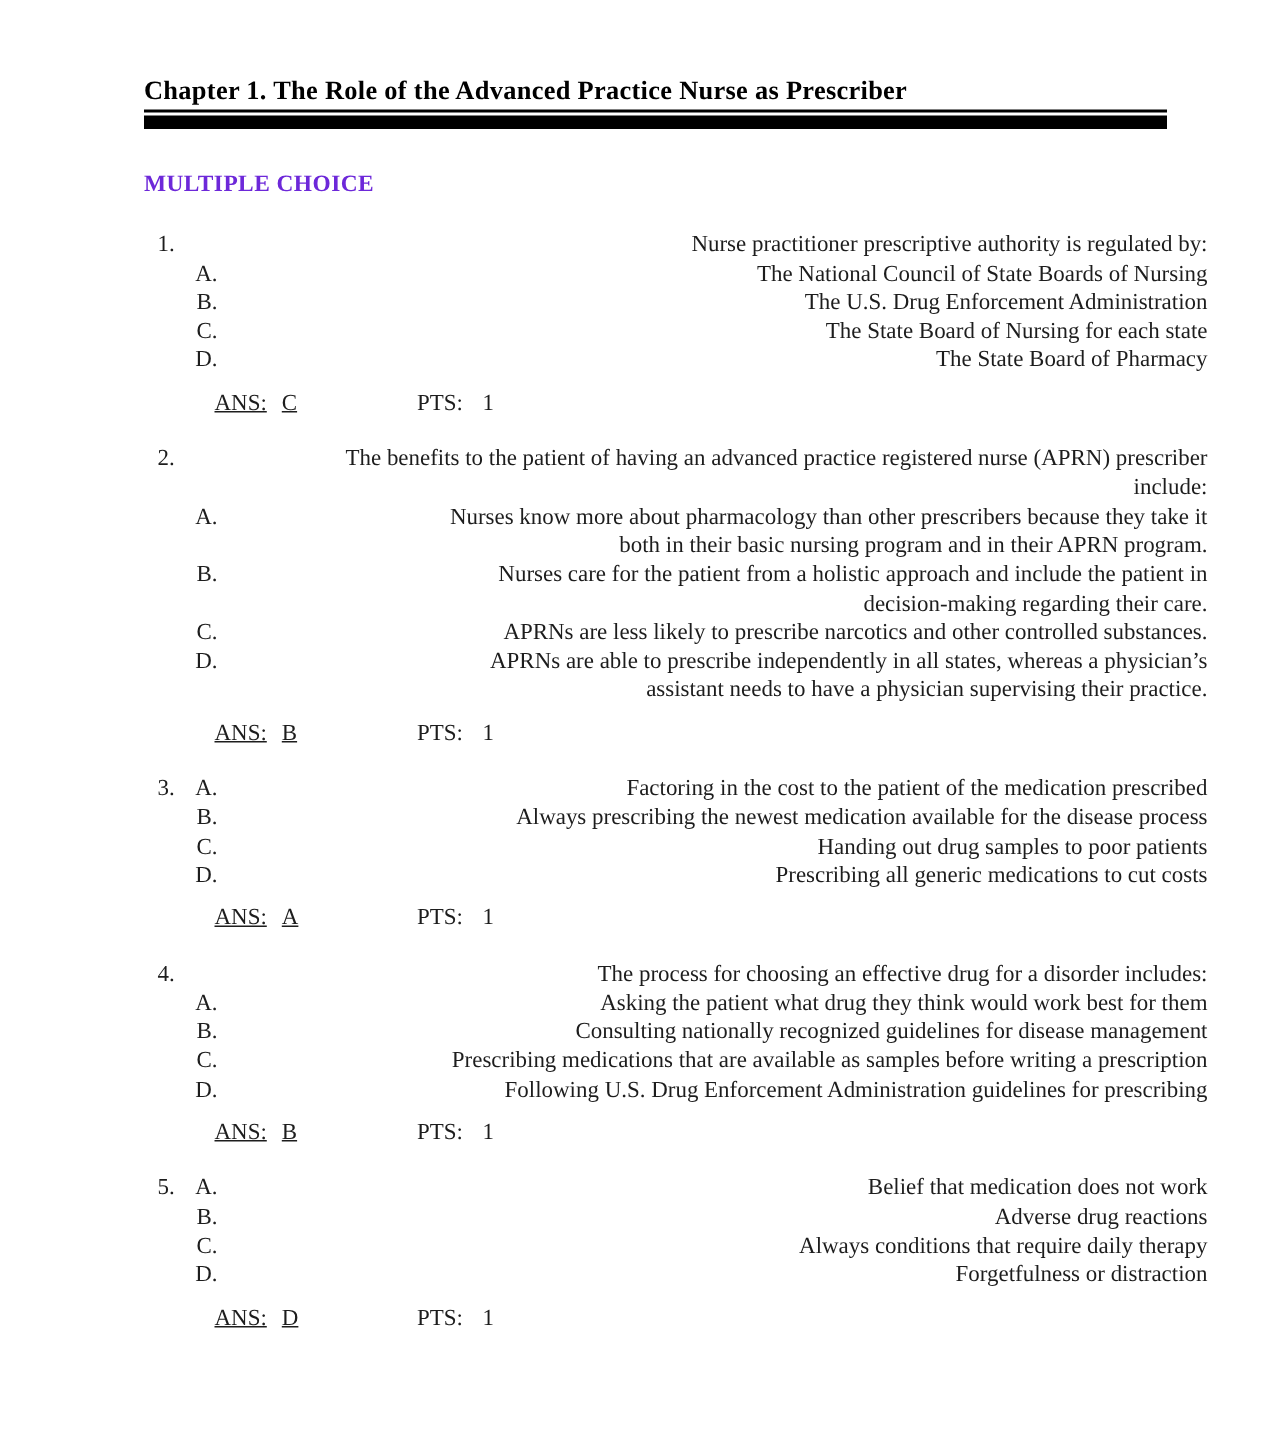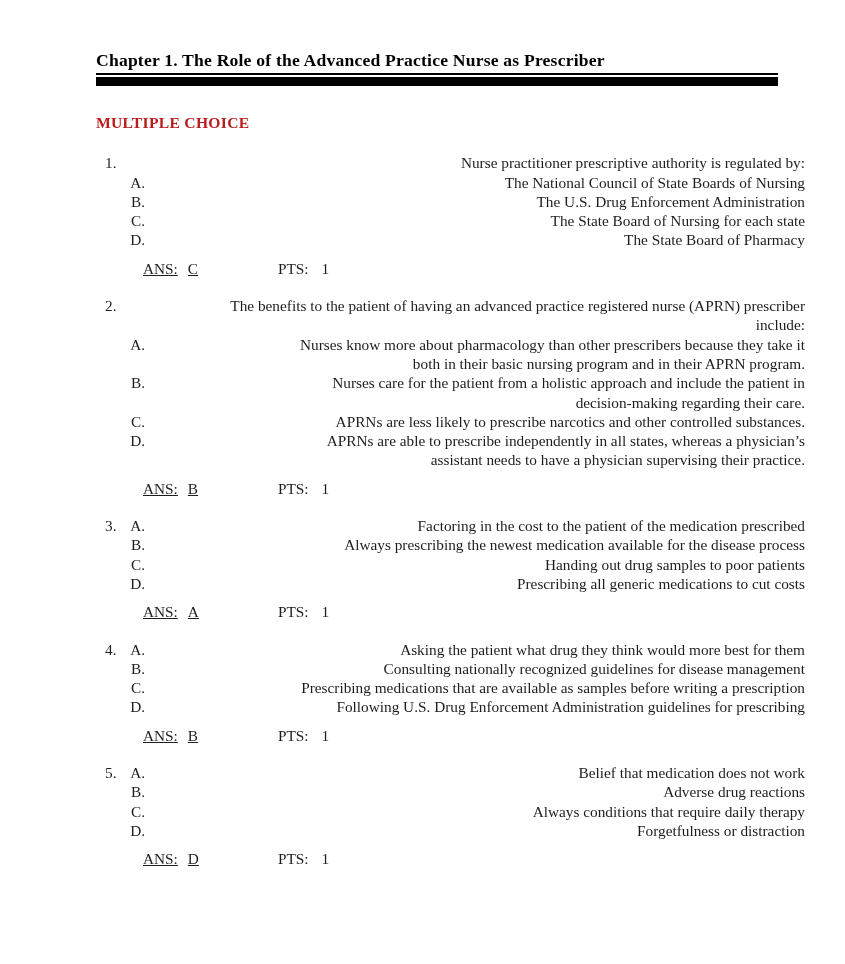"MULTIPLE CHOICE" .section-heading { color: #b91c1c -> #6d28d9 }
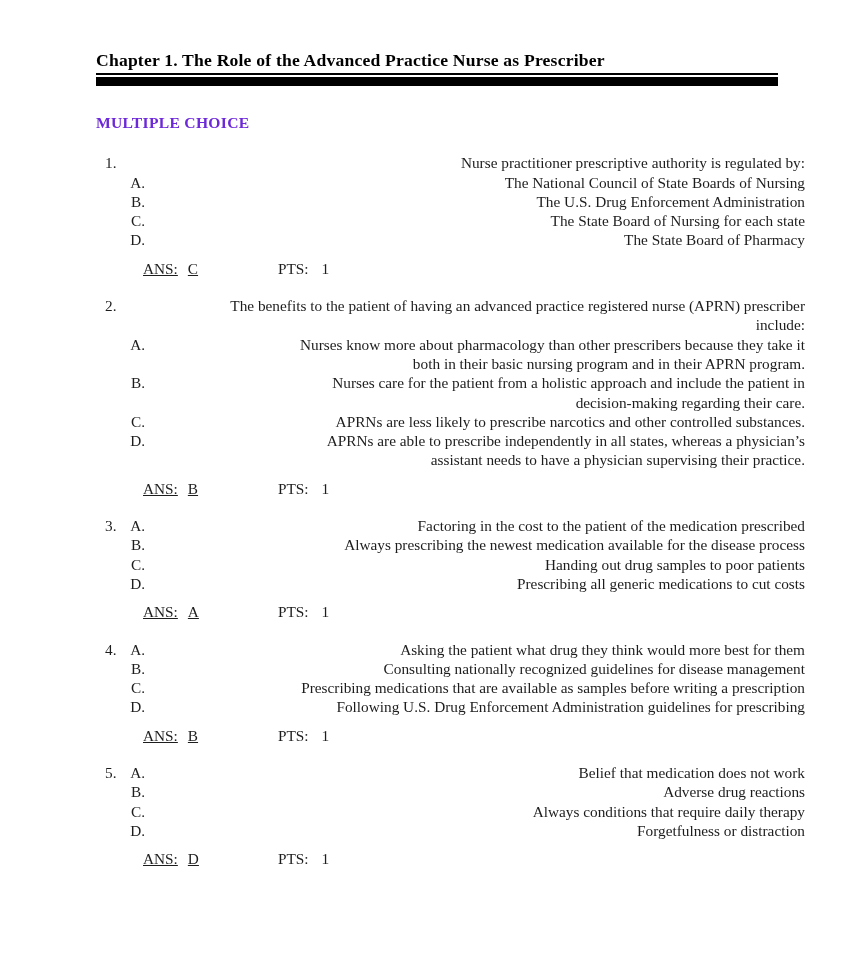"The process for choosing an" div.q-text { html: none -> <div>The process for choosing an effective drug for a disorder includes:</div> }
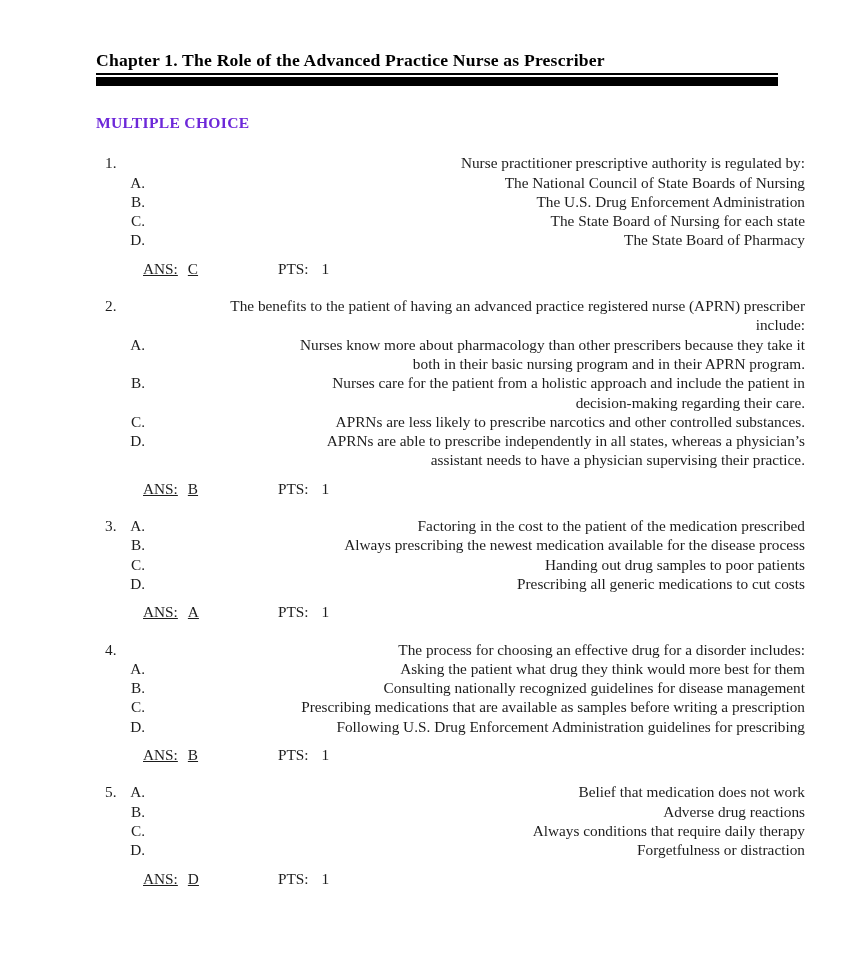"Asking the patient what drug" span.opt-text { text: more -> work }
